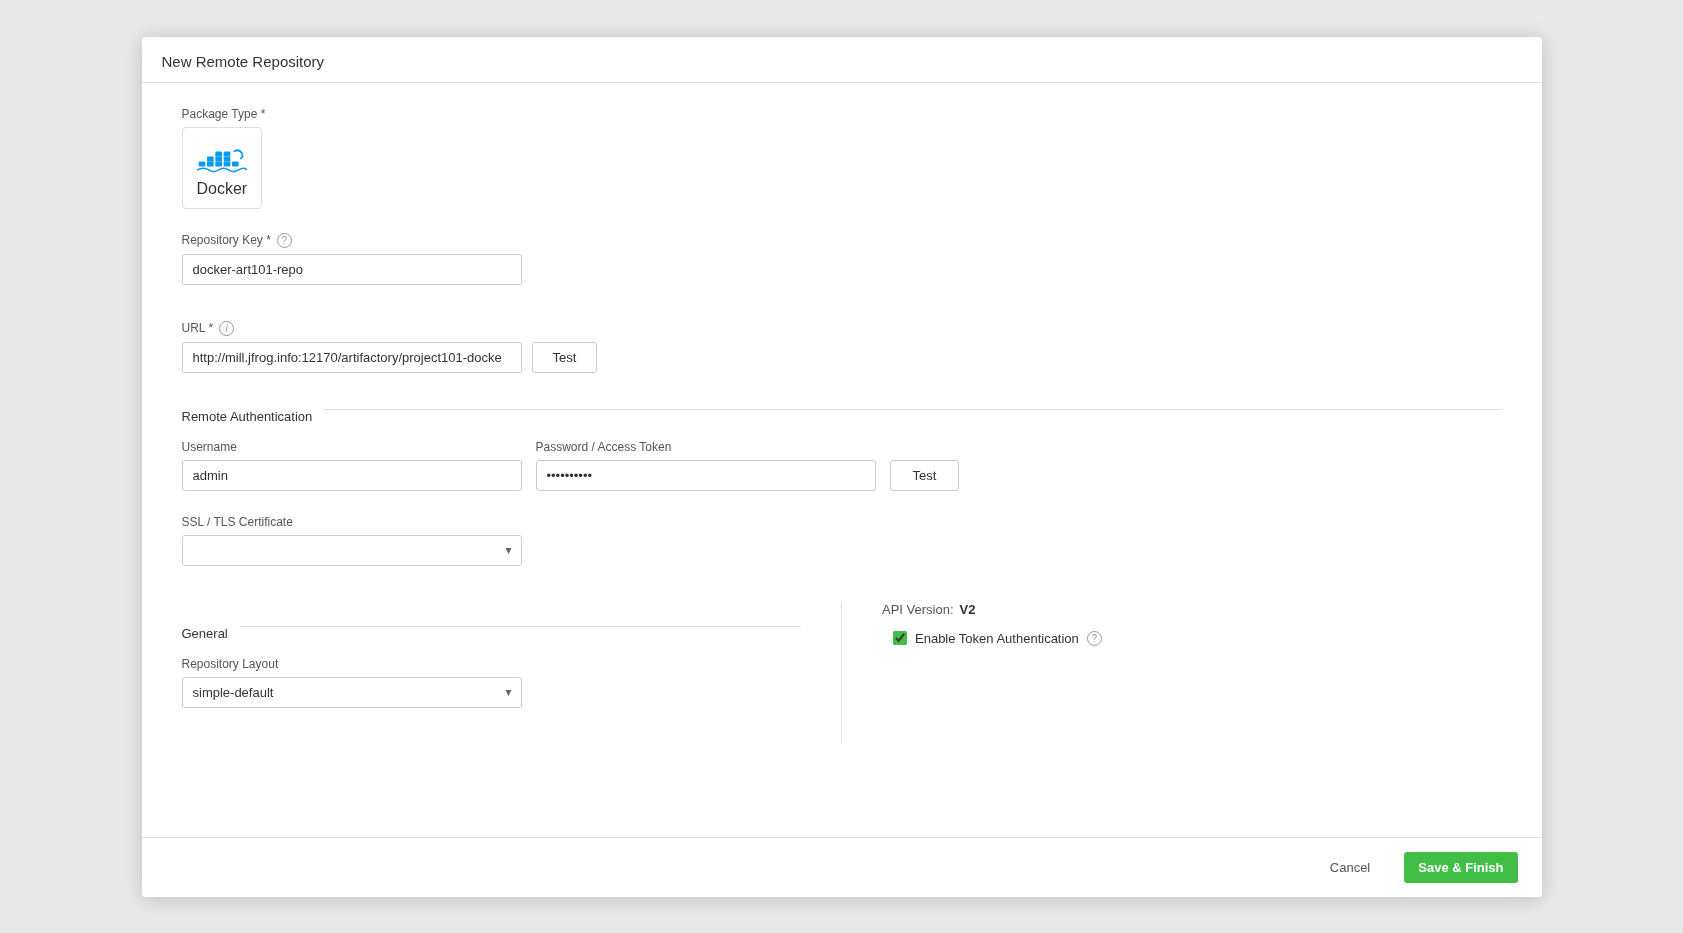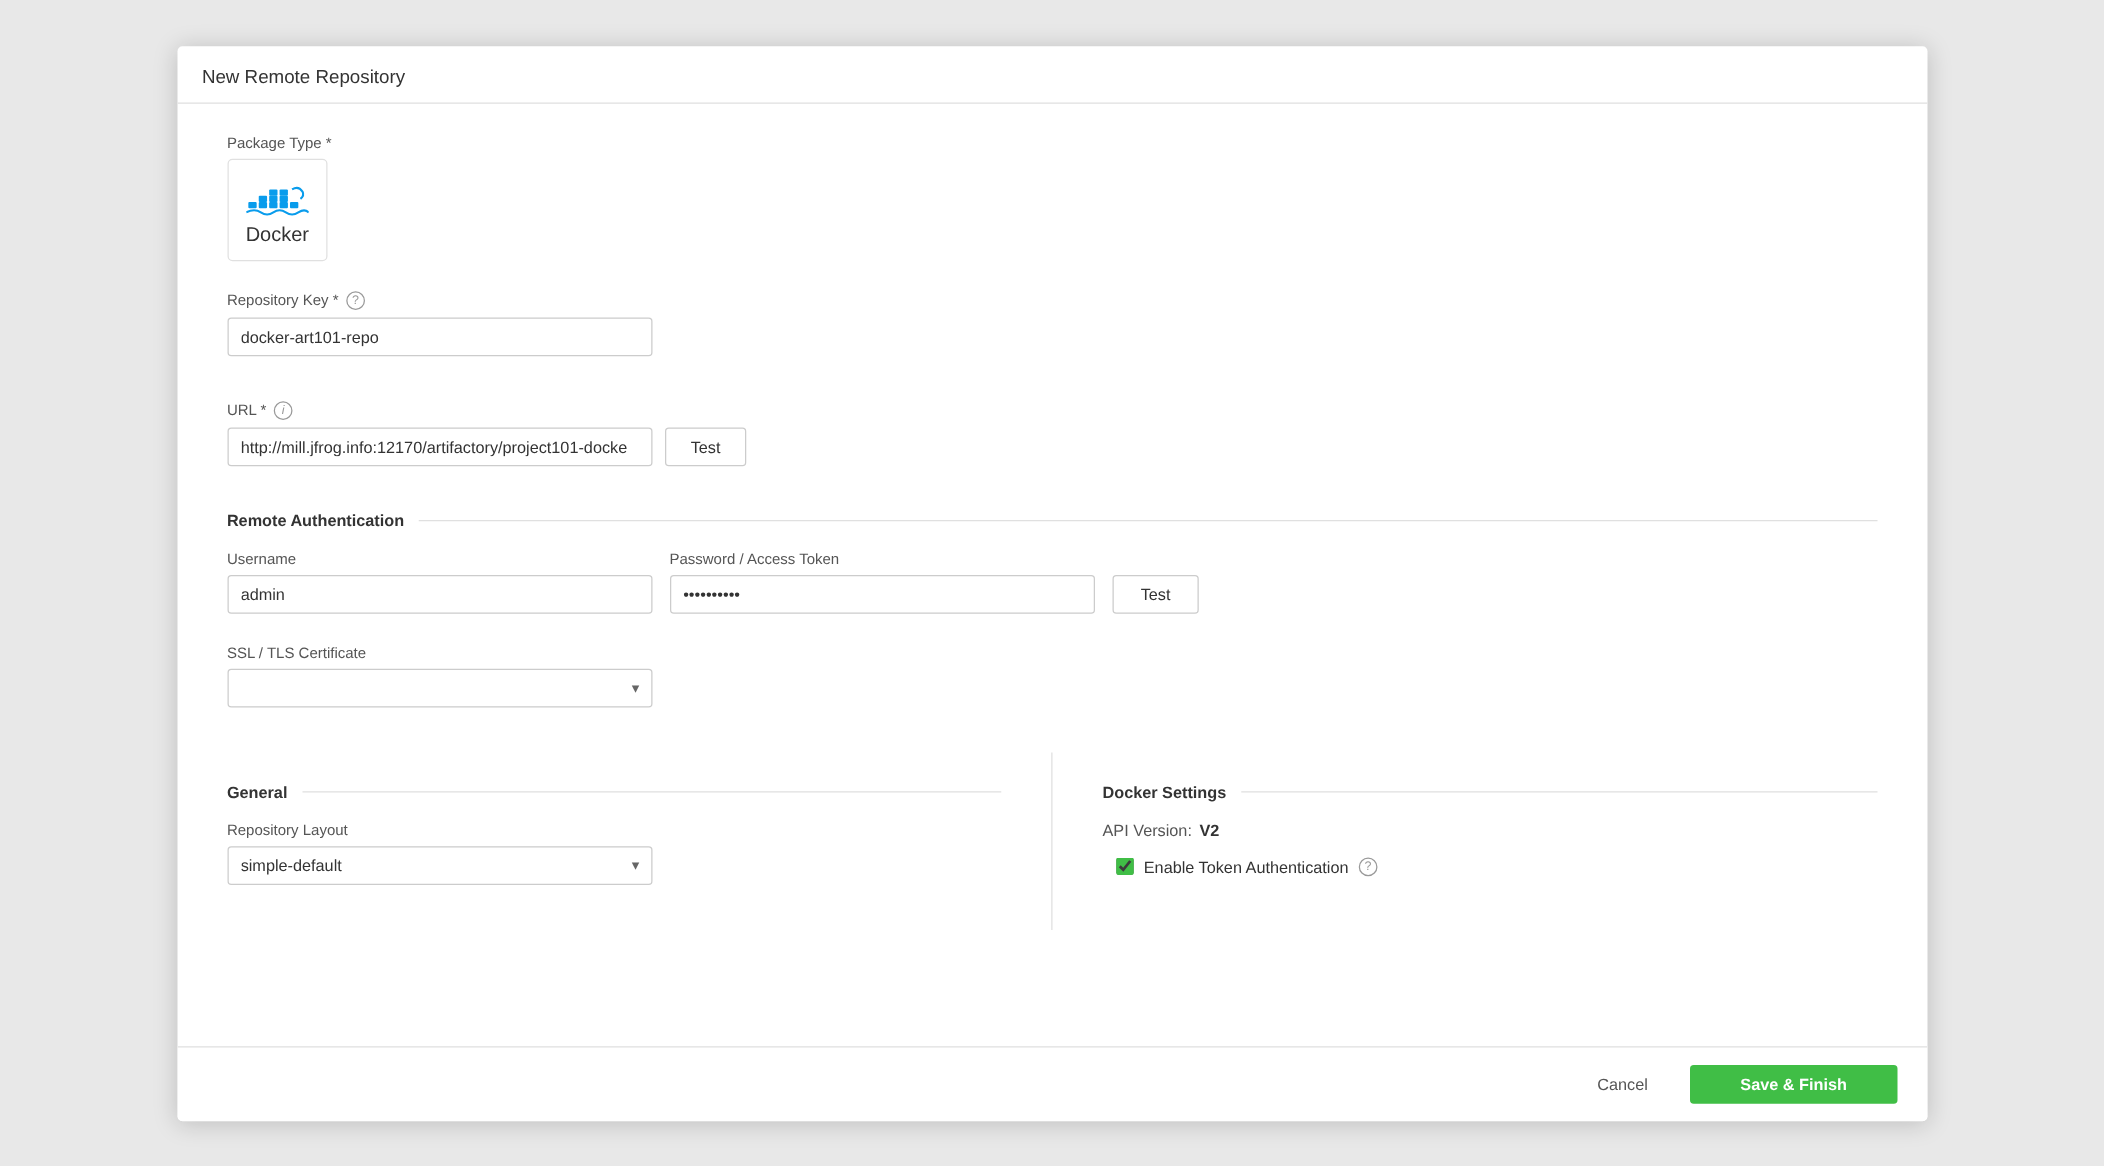"Remote Authentication" .section-divider { align-items: center -> none; font-weight: 700 -> 400 }
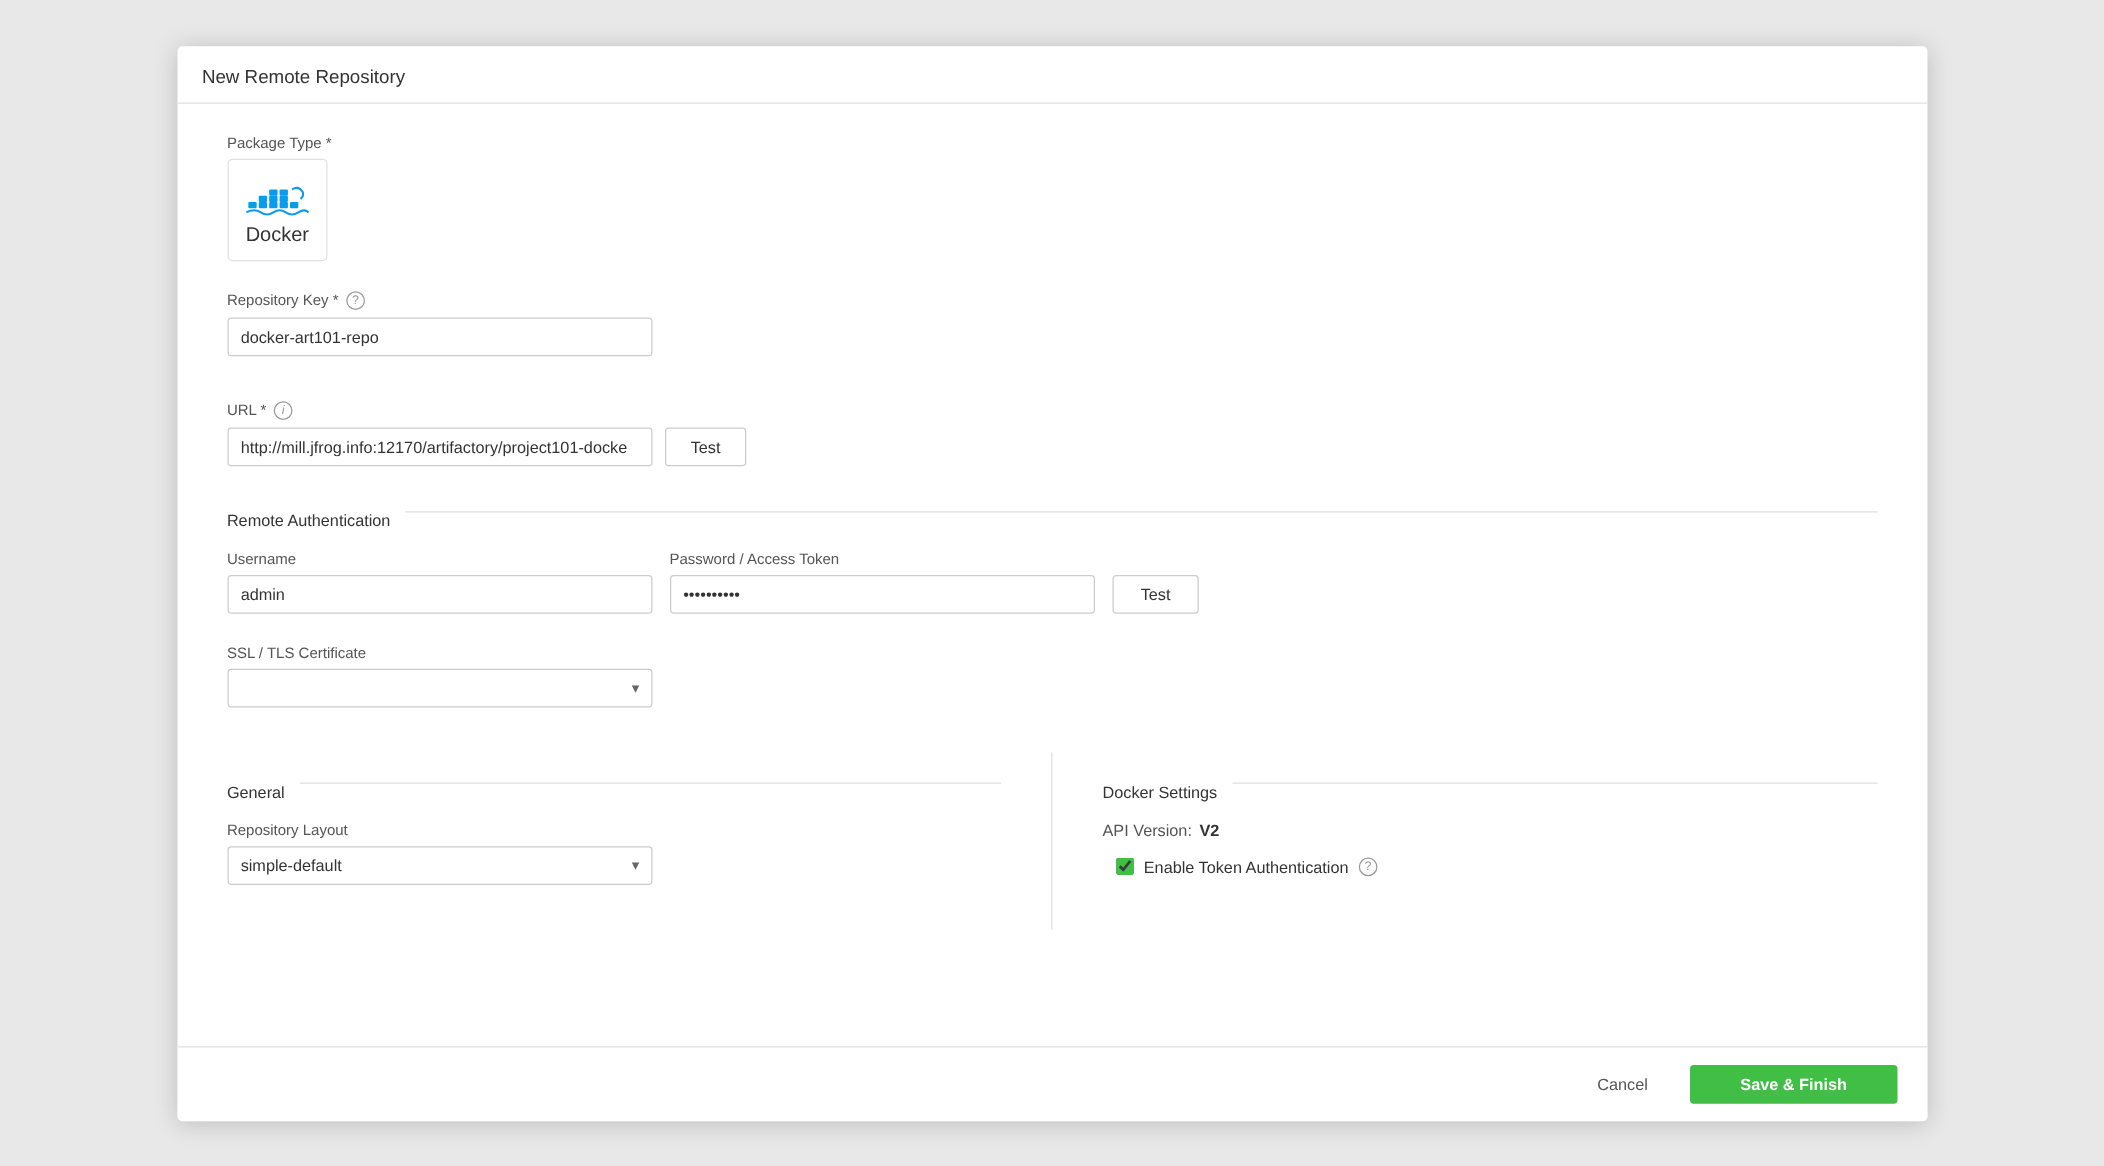"Docker Settings" div.section-divider { html: <div> <span>Docker Settings</span> </div> -> none }
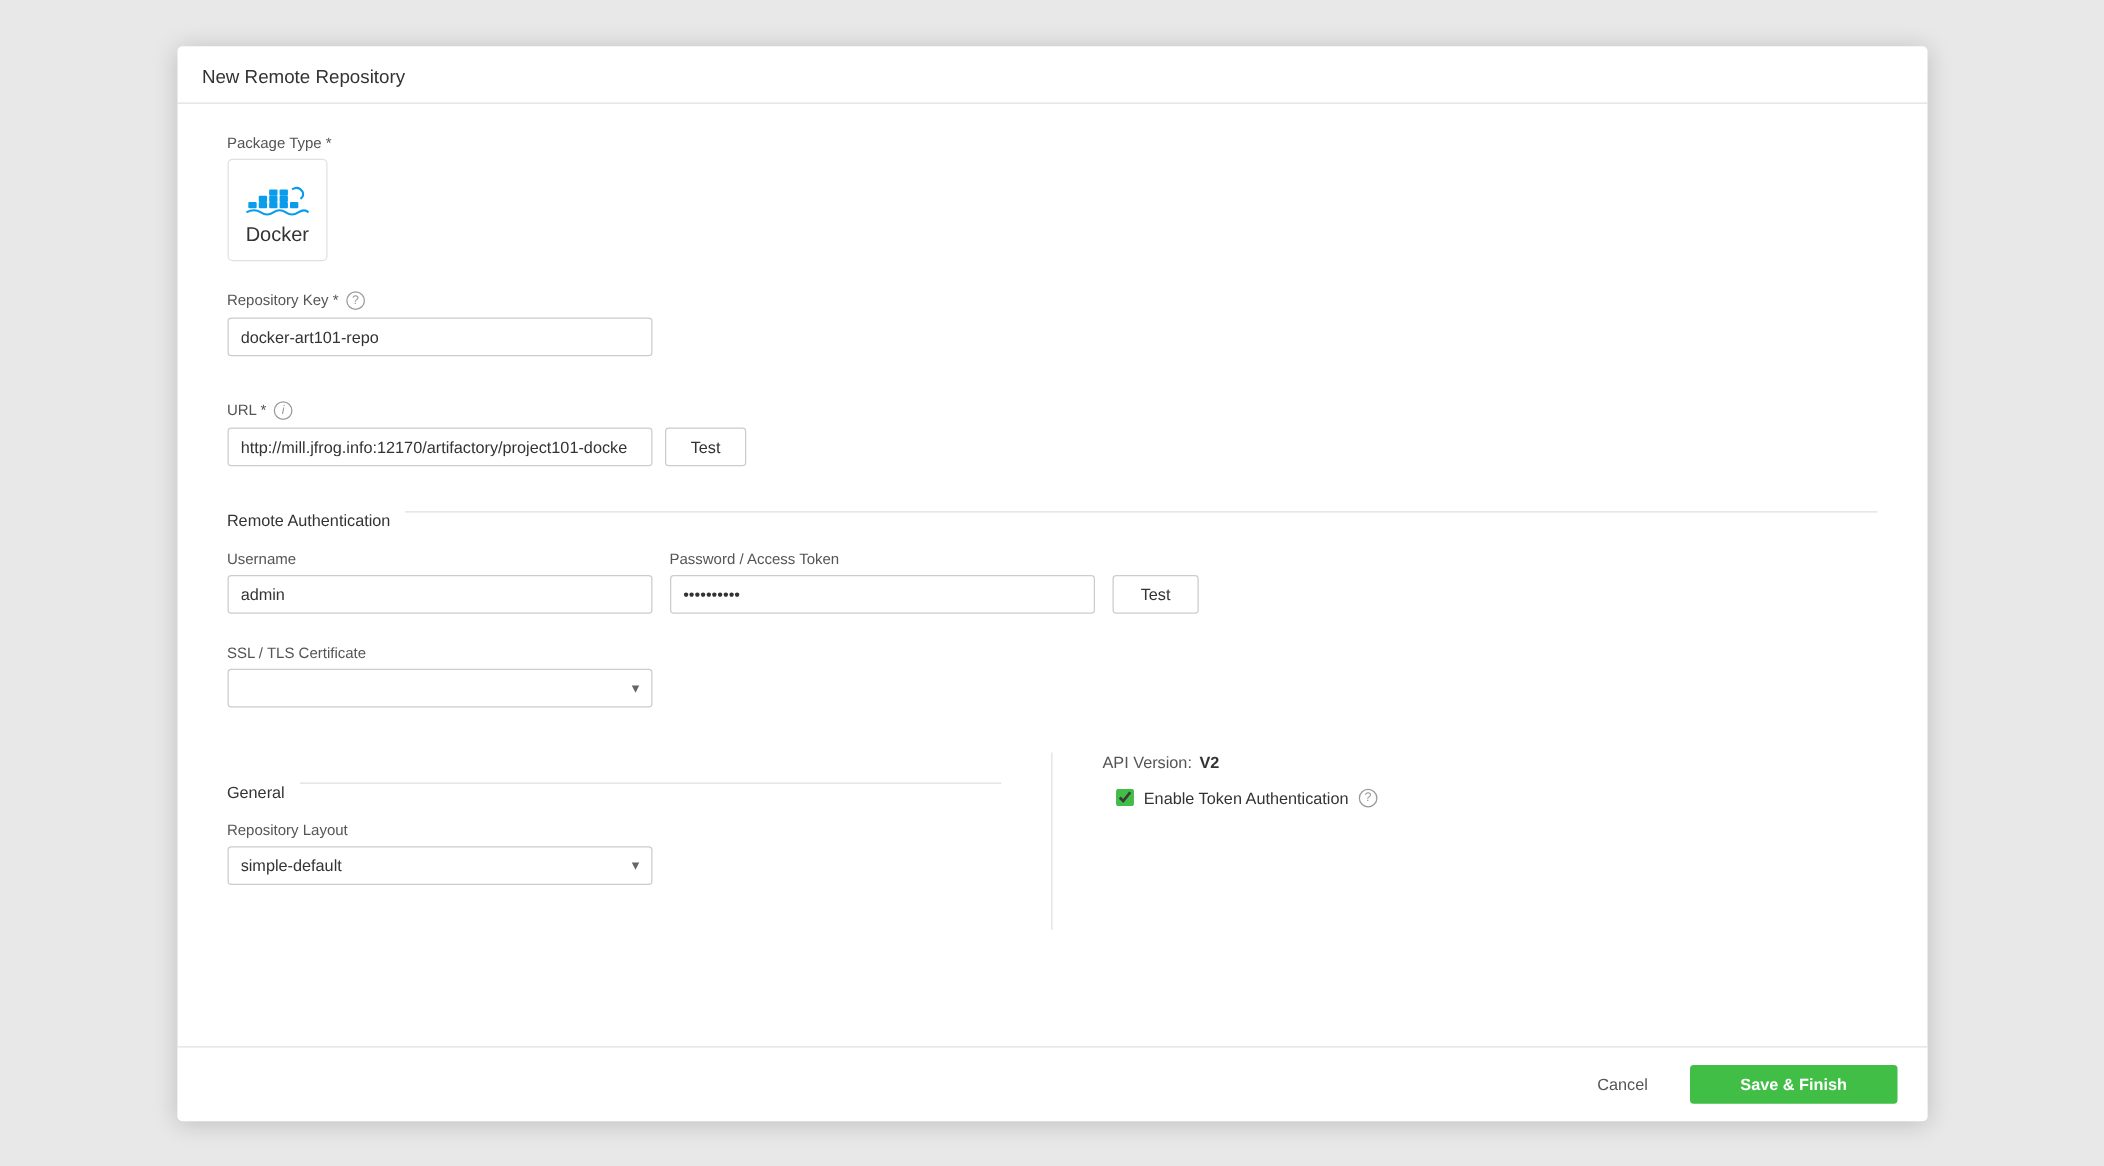"Save & Finish" .btn-save { padding: 8px 40px -> 8px 14px }
